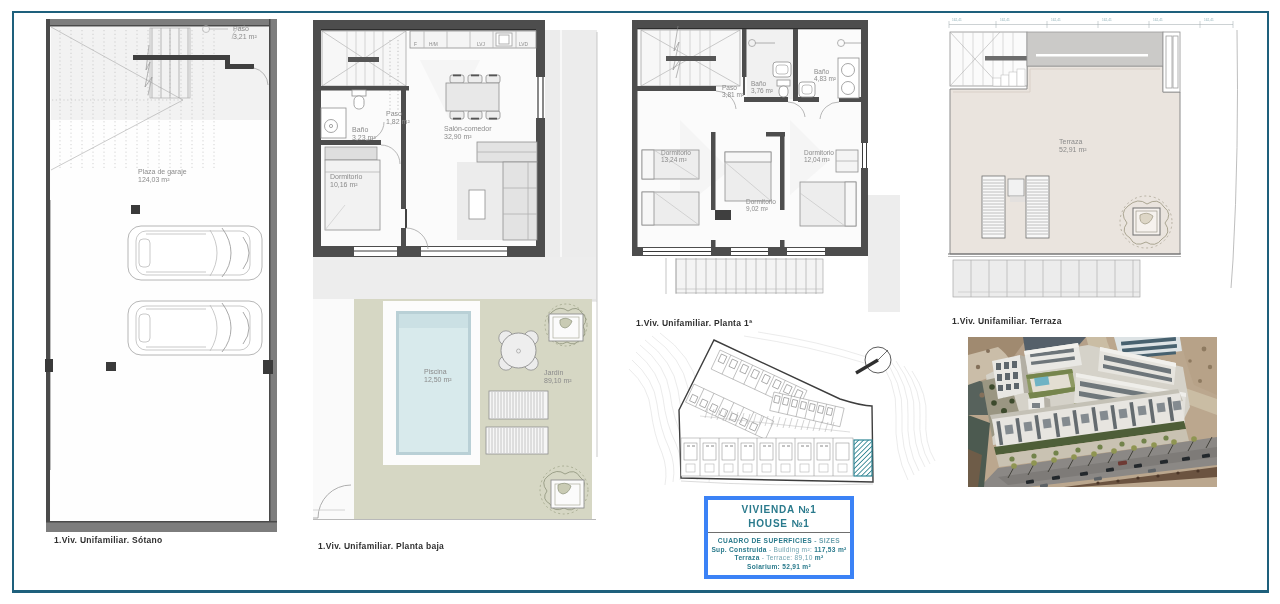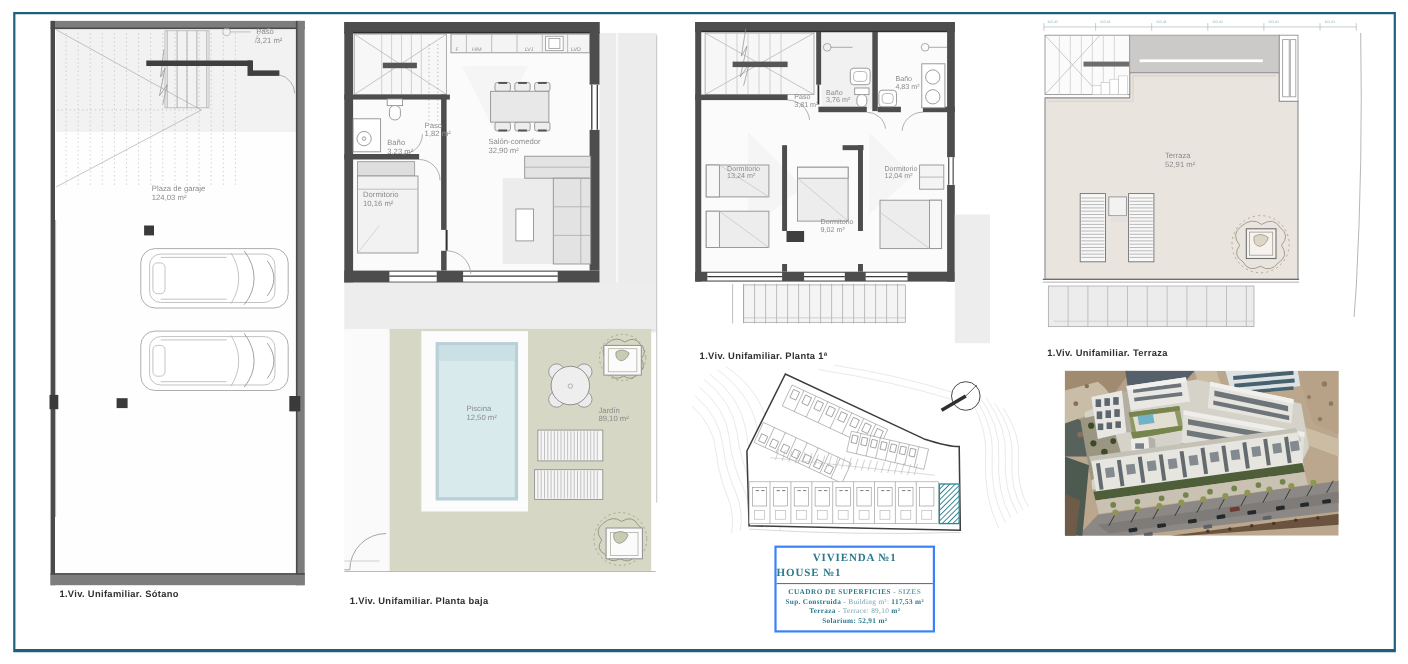"VIVIENDA №1" div.abs { border: 2px solid #3b82f6 -> 4px solid #3b82f6; font-family: Liberation Serif, serif -> none }
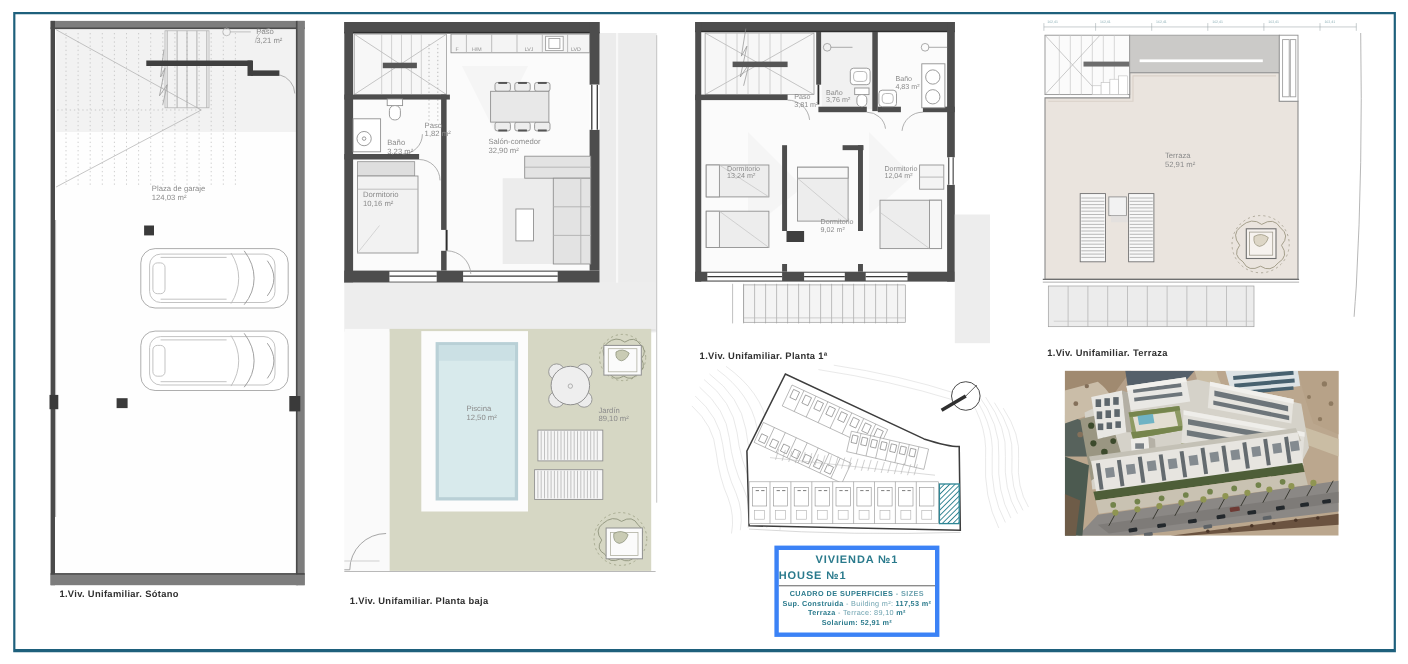"HOUSE №1" div { text-align: left -> center }
